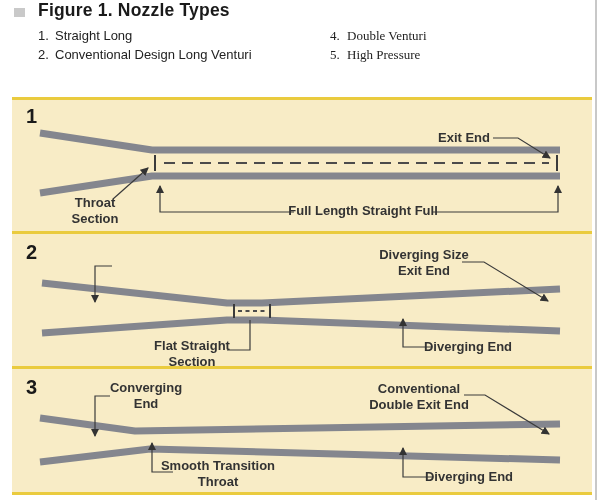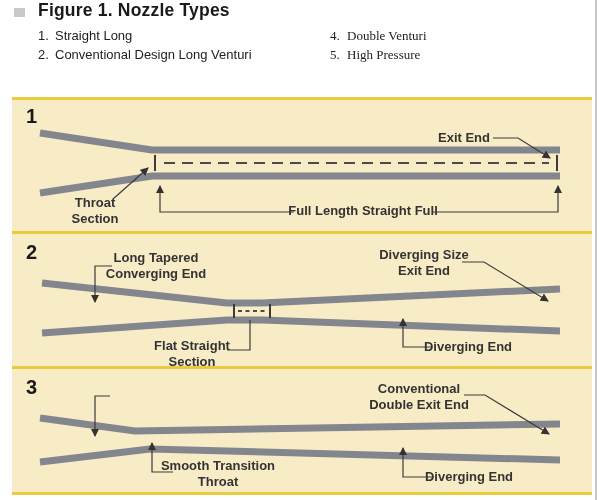"Long Tapered" div.lbl { html: <div>Long Tapered Converging End</div> -> none }
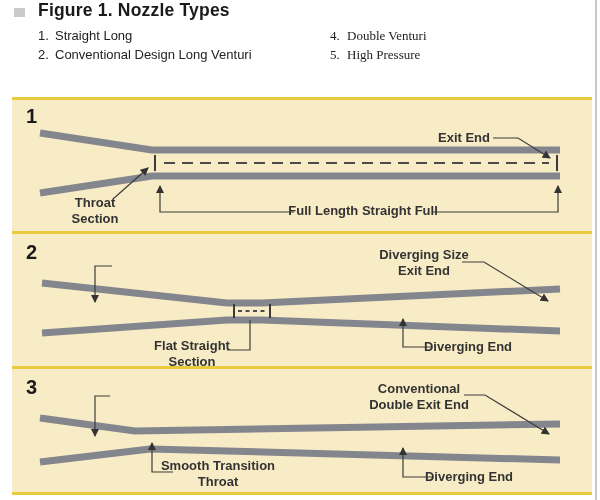"Converging" div.lbl { html: none -> <div>Converging End</div> }
